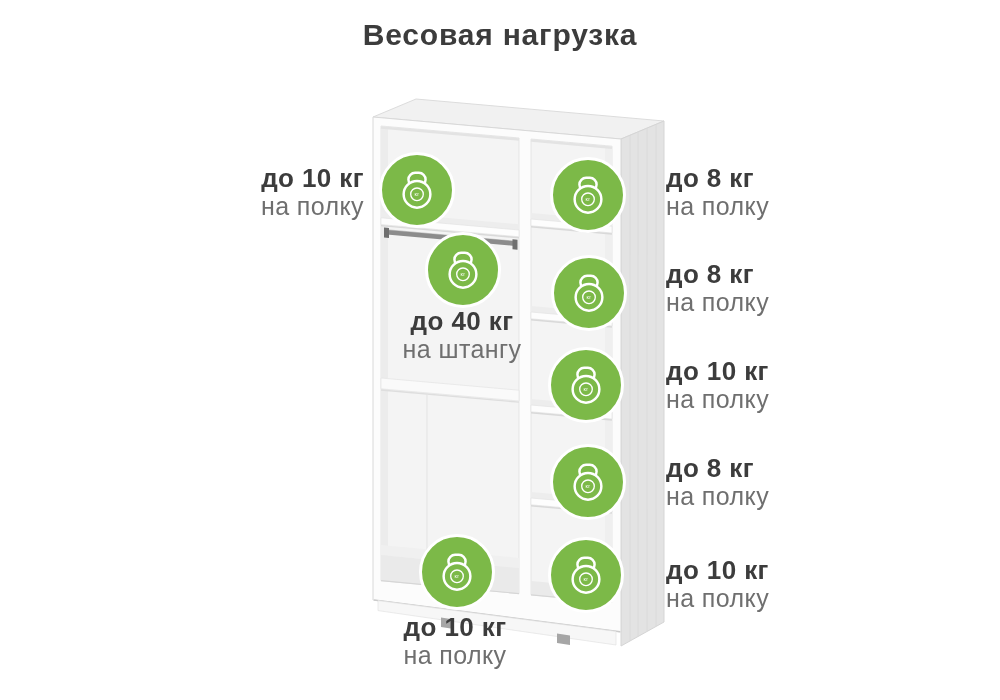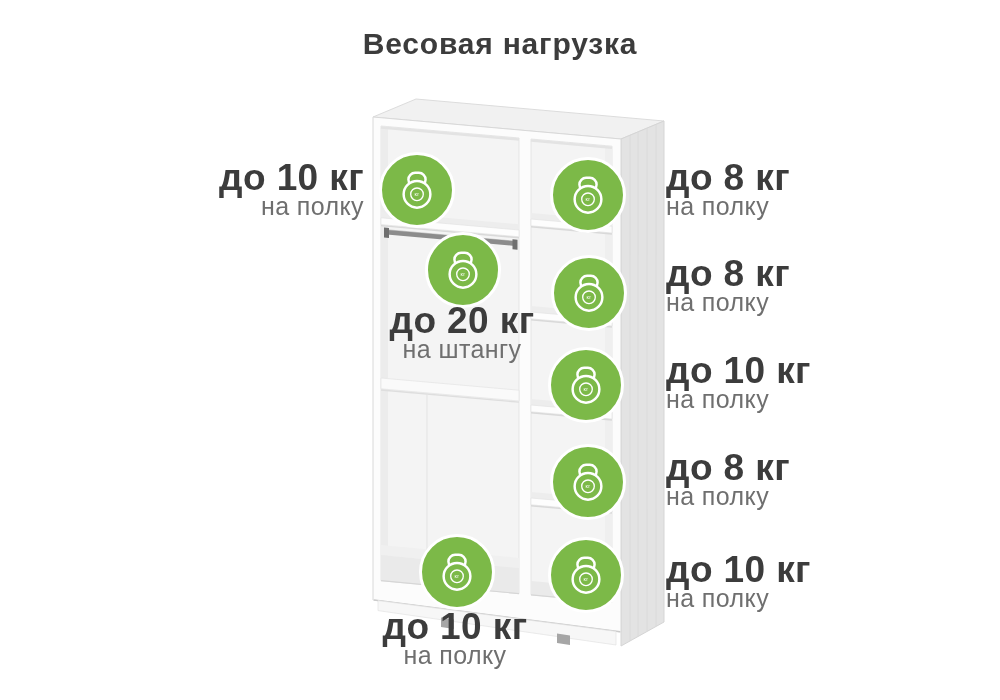"Весовая нагрузка" .title { top: 27px -> 18px }
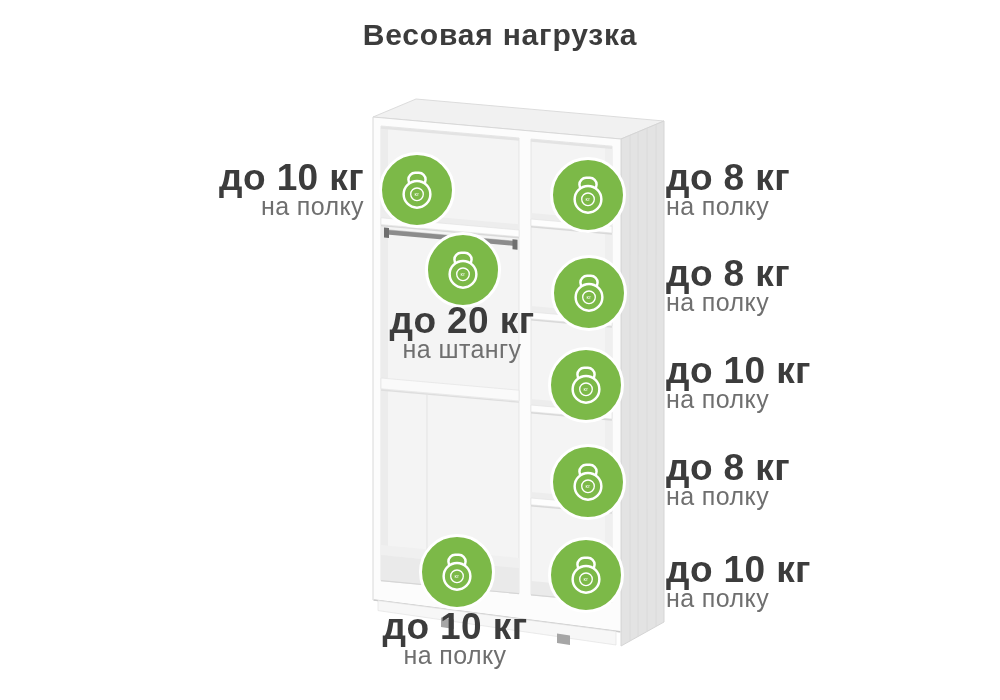"до 10 кг" .lbl .w { font-size: 37px -> 26px }
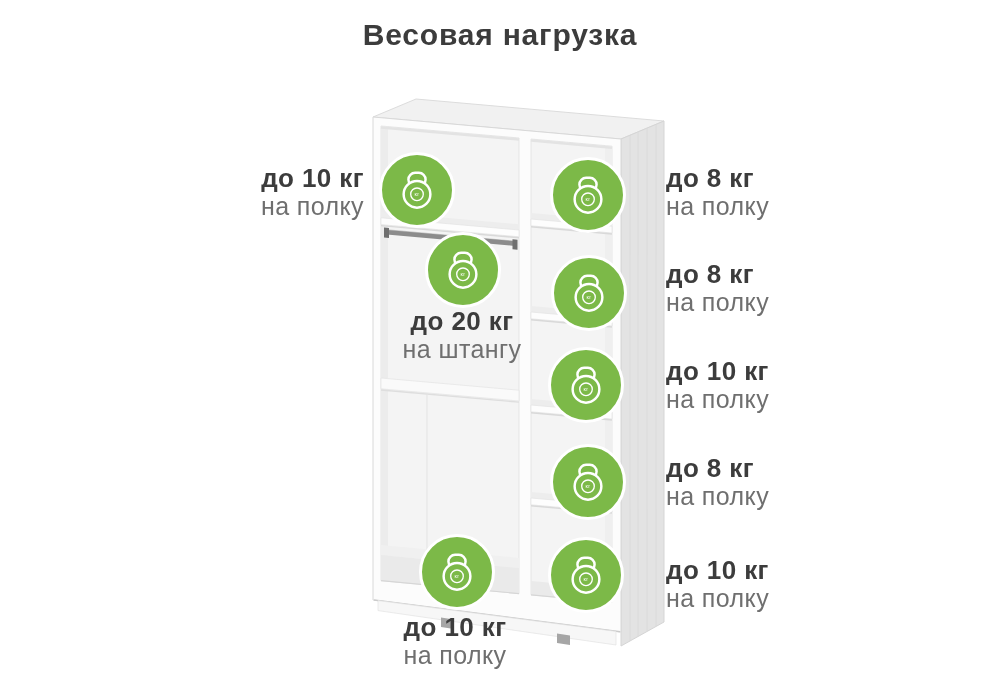"до 20 кг" div.w { text: 20 -> 40 }
